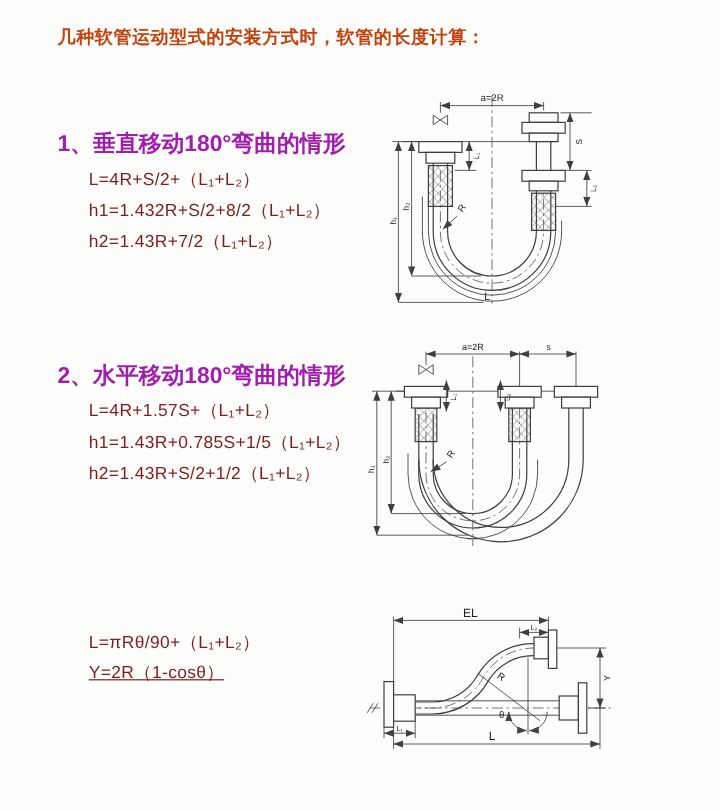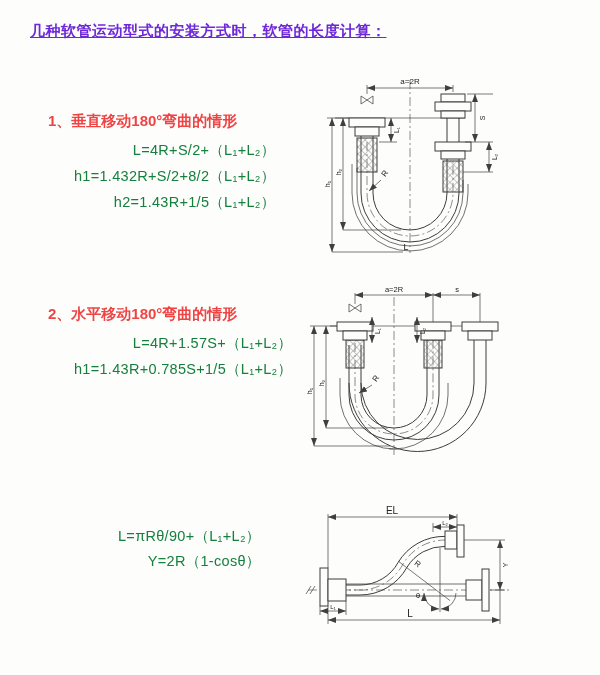"几种软管运动型式的安装方式时，软管的长度计算：" .doc-title { color: #6d28d9 -> #c2410c; left: 30px -> 48px; text-decoration: underline -> none }
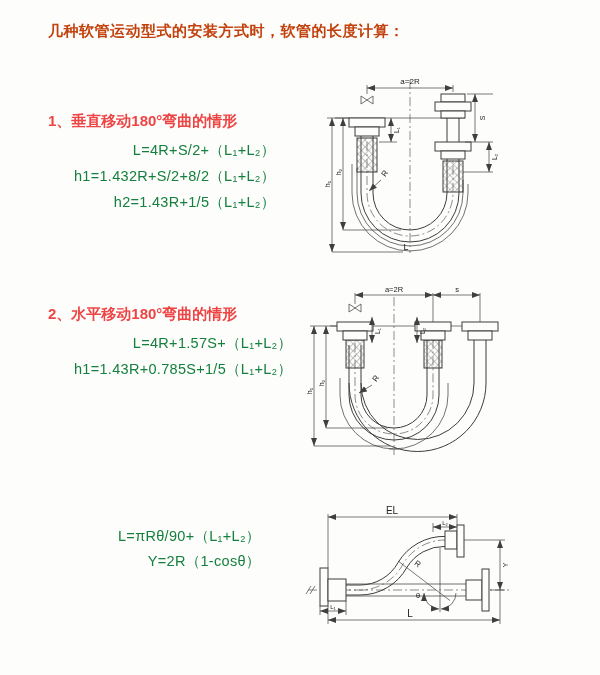"1、垂直移动180°弯曲的情形" .sec-heading { color: #ef4444 -> #a21caf; font-size: 15px -> 19px }
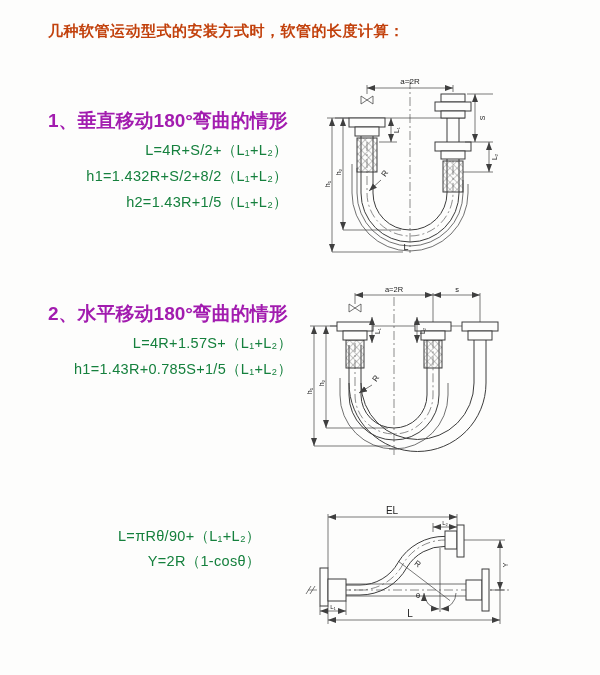"L=4R+S/2+（L₁+L₂）" .formula { color: #15803d -> #7f1d1d; text-align: right -> none }
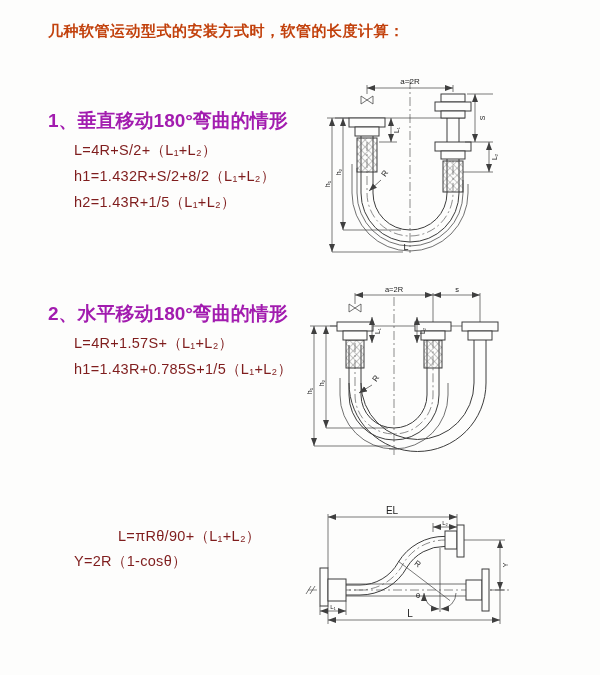"h2=1.43R+1/5（L₁+L₂）" div.formula { text: 1.43R+1/5 -> 1.43R+7/2 }
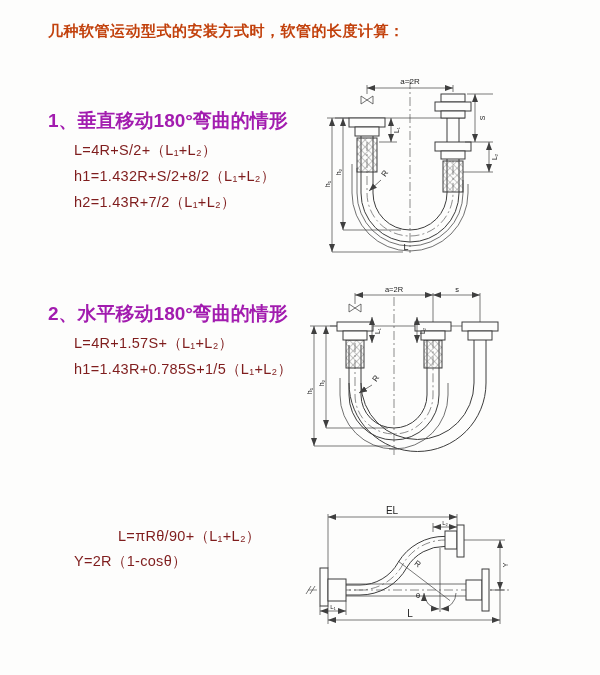"h2=1.43R+S/2+1/2（L₁+L₂）" div.formula { html: none -> <div>h2=1.43R+S/2+1/2（L₁+L₂）</div> }
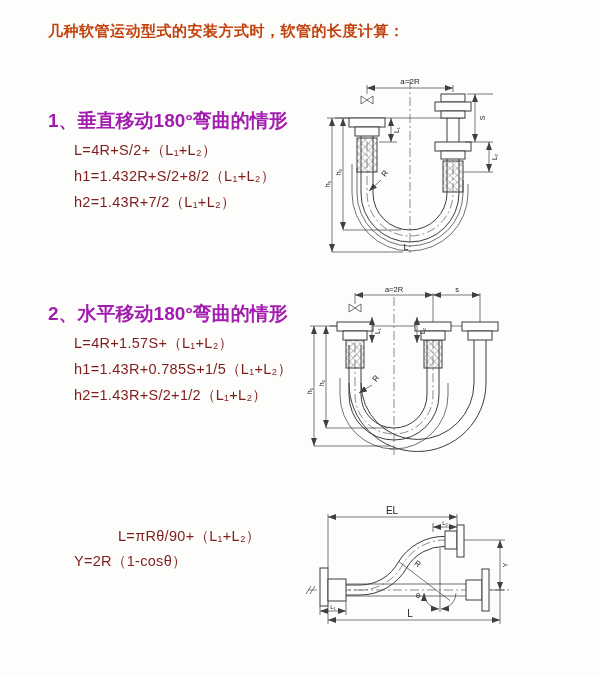"L=πRθ/90+（L₁+L₂）" div.formula { margin-left: 44px -> none }
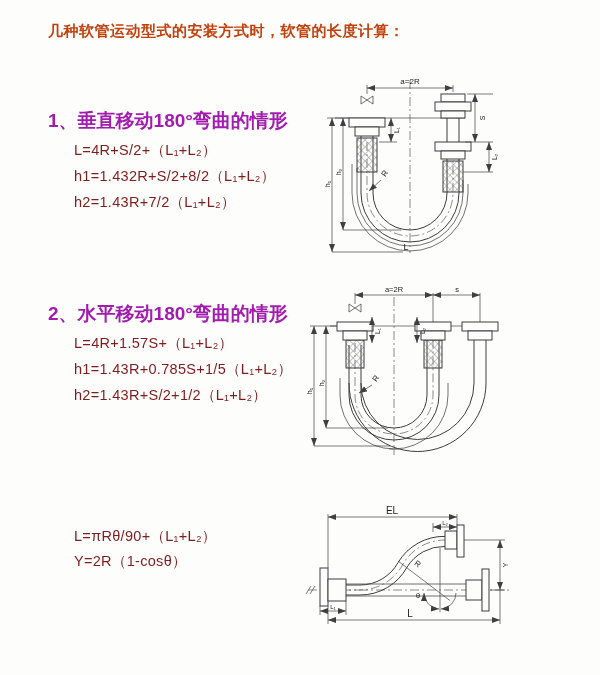"Y=2R（1-cosθ）" div.formula { text-decoration: none -> underline }
